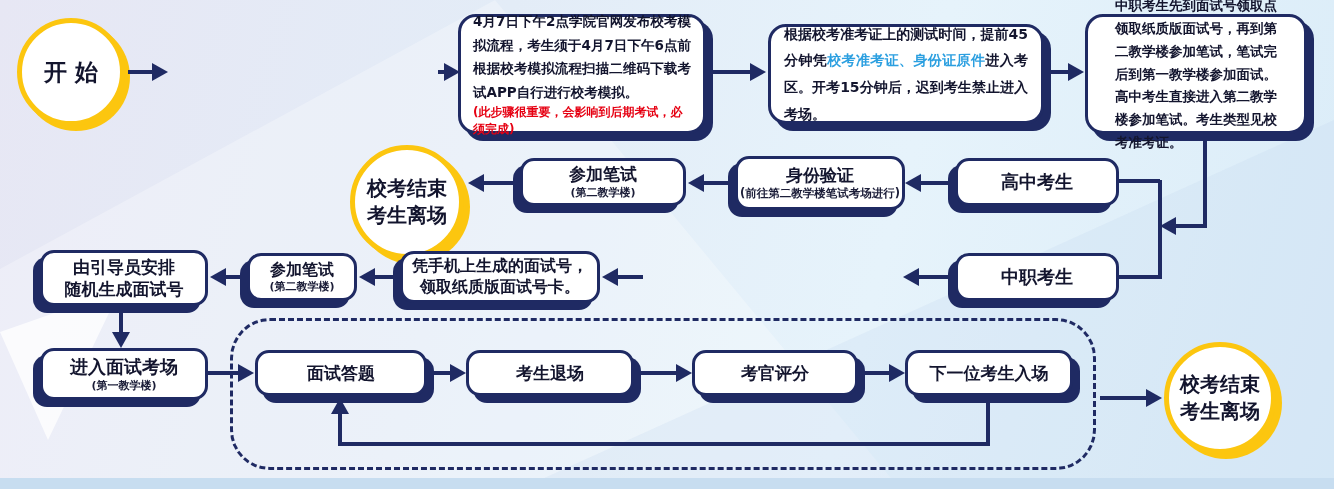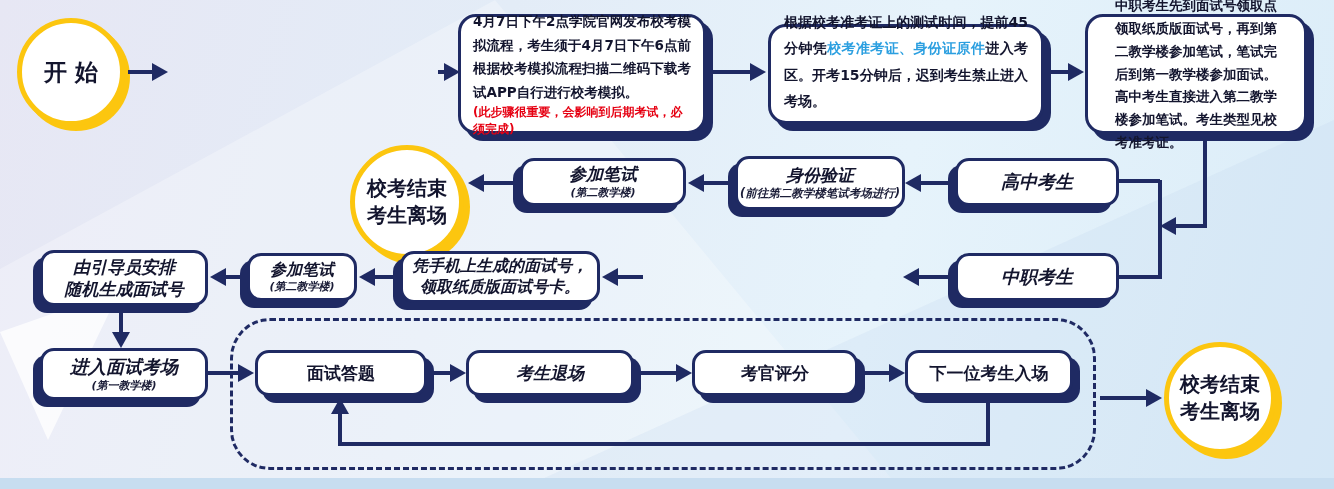"根据校考准考证上的测试时间，提前45分钟凭校考准考证、身份证原件进入考区。开考1" div.box { justify-content: flex-end -> none }
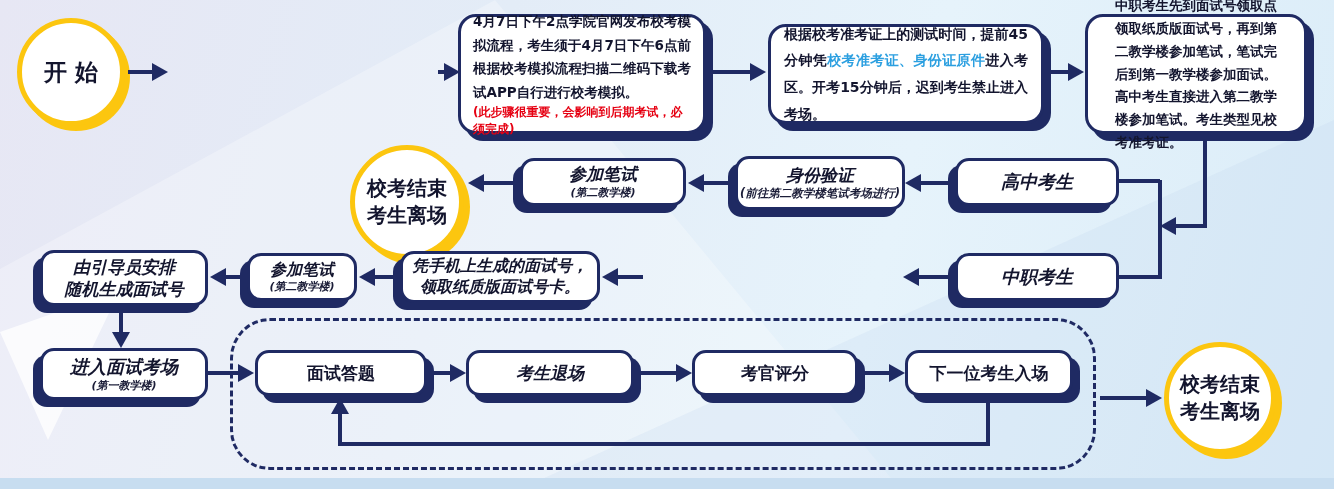"参加笔试" .sh-l { font-style: italic -> none }
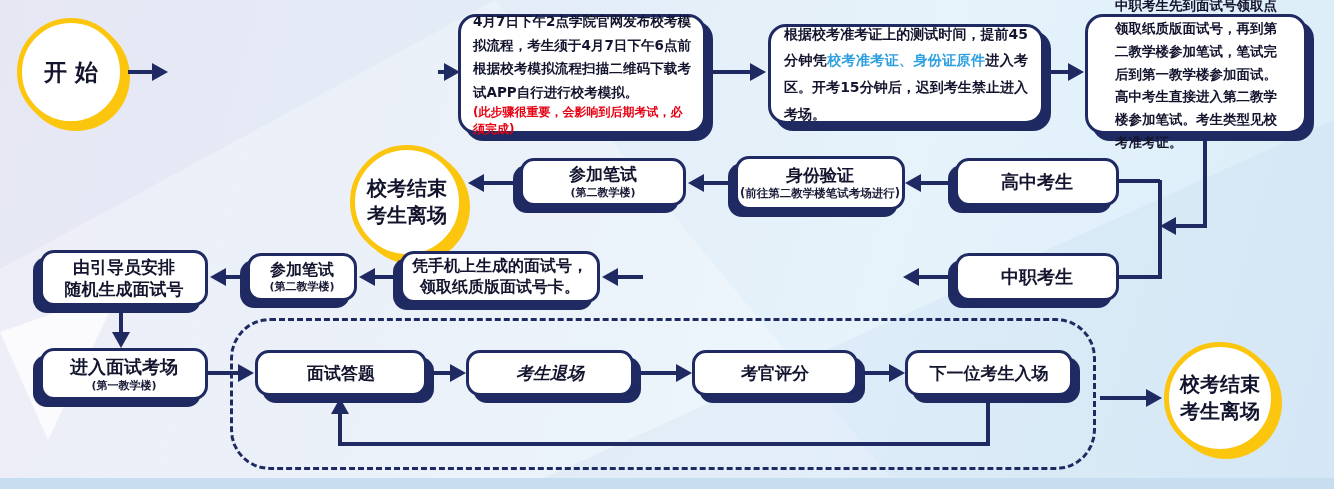"考生退场" div.box { font-style: italic -> none }
